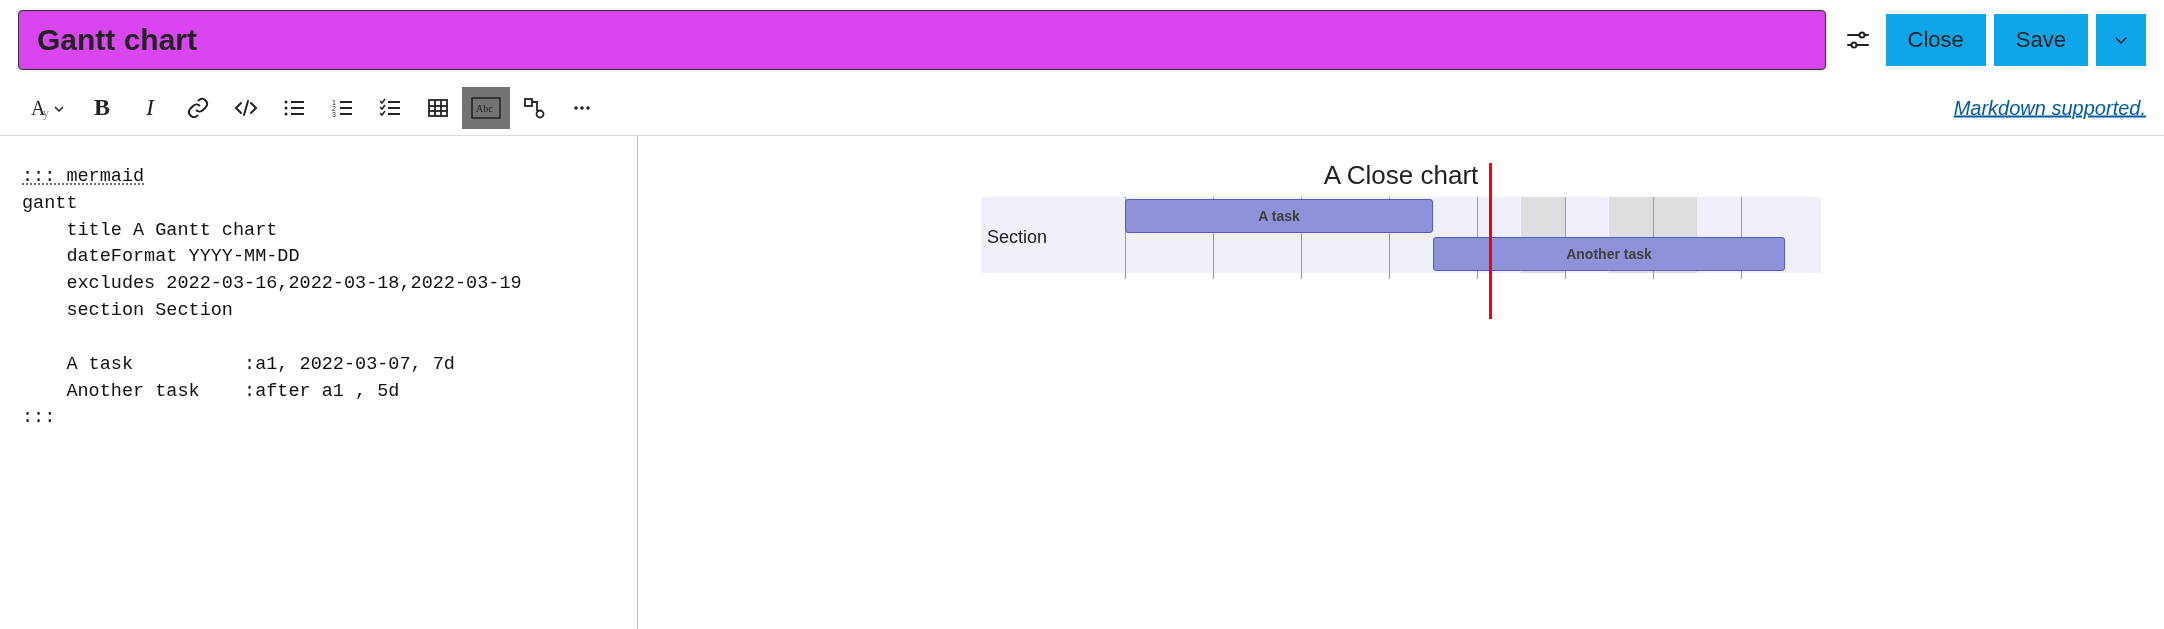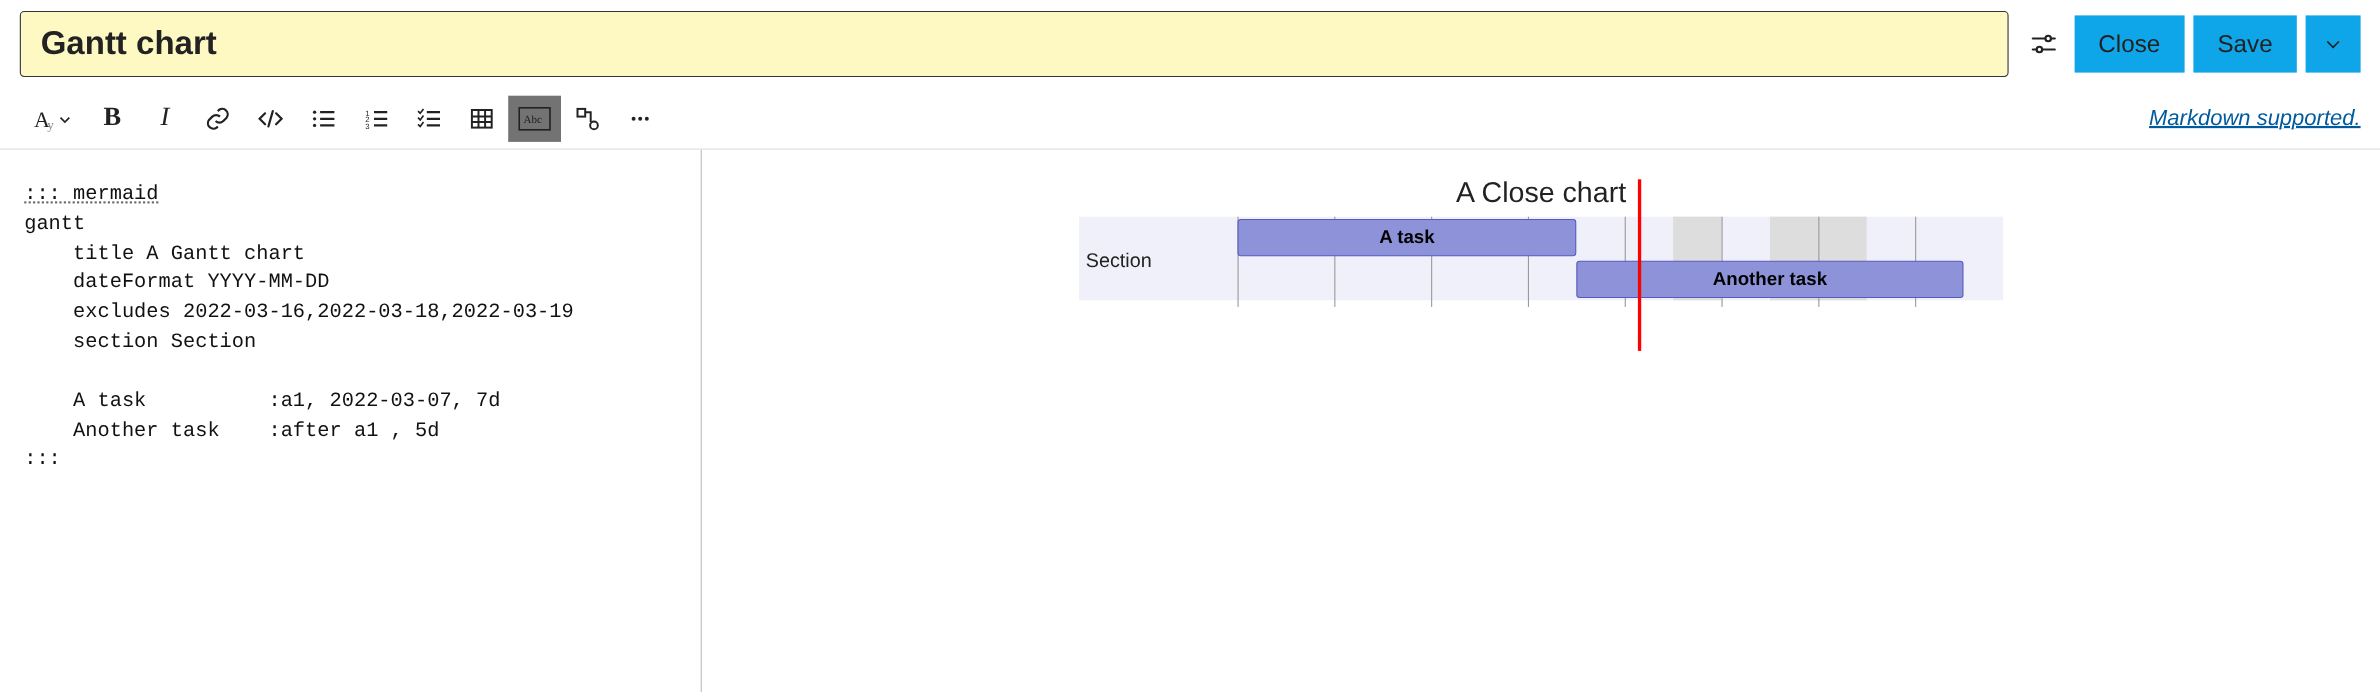"Gantt chart" .title-input { background: #fef9c3 -> #d946ef }
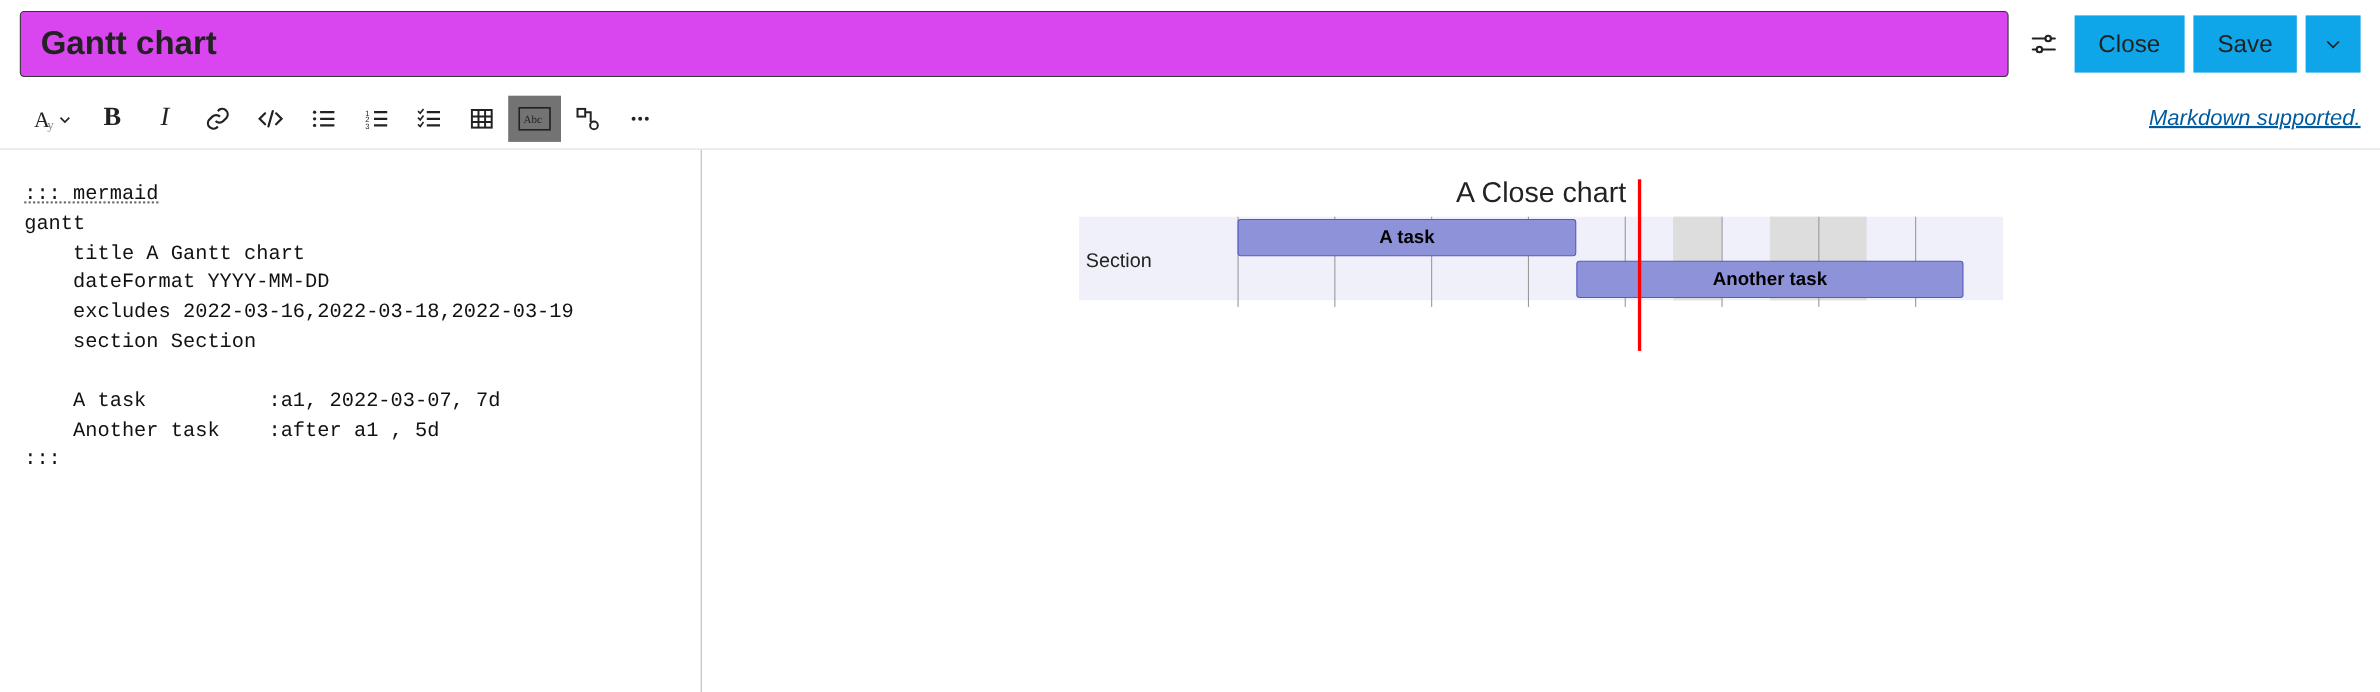"A task" .bar { color: #000000 -> #404040; font-size: 17px -> 14px }
